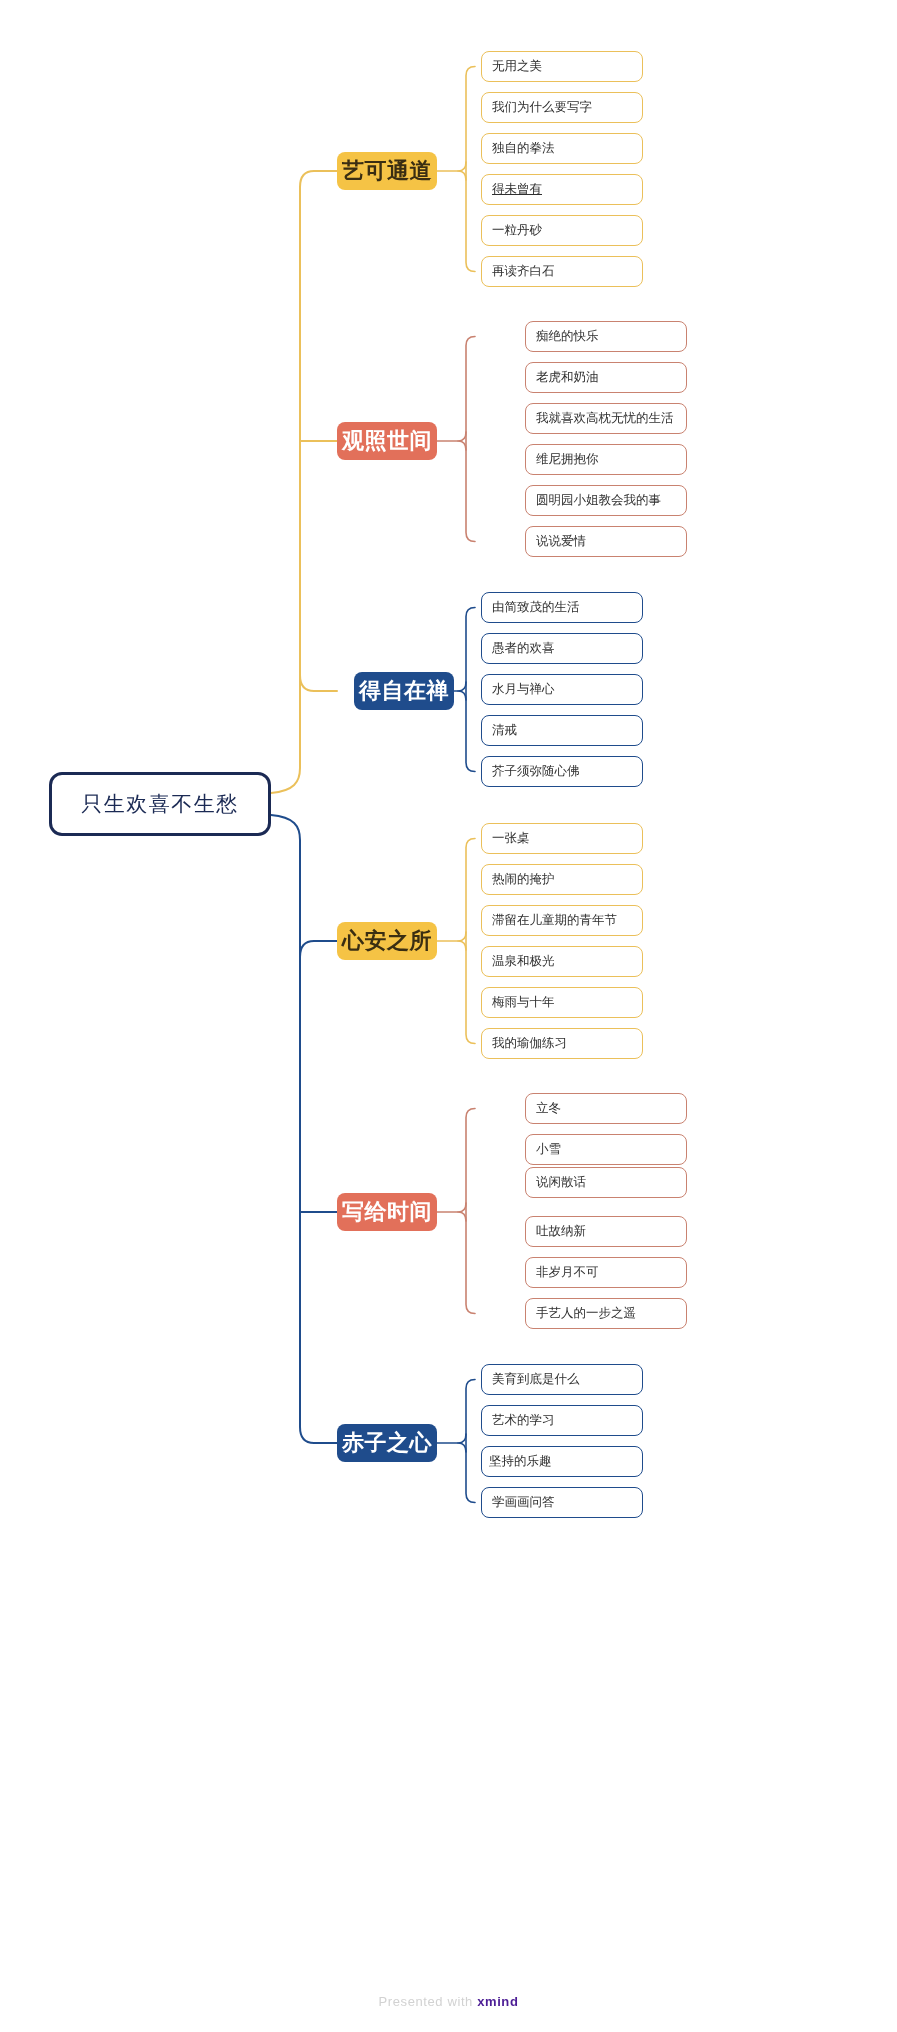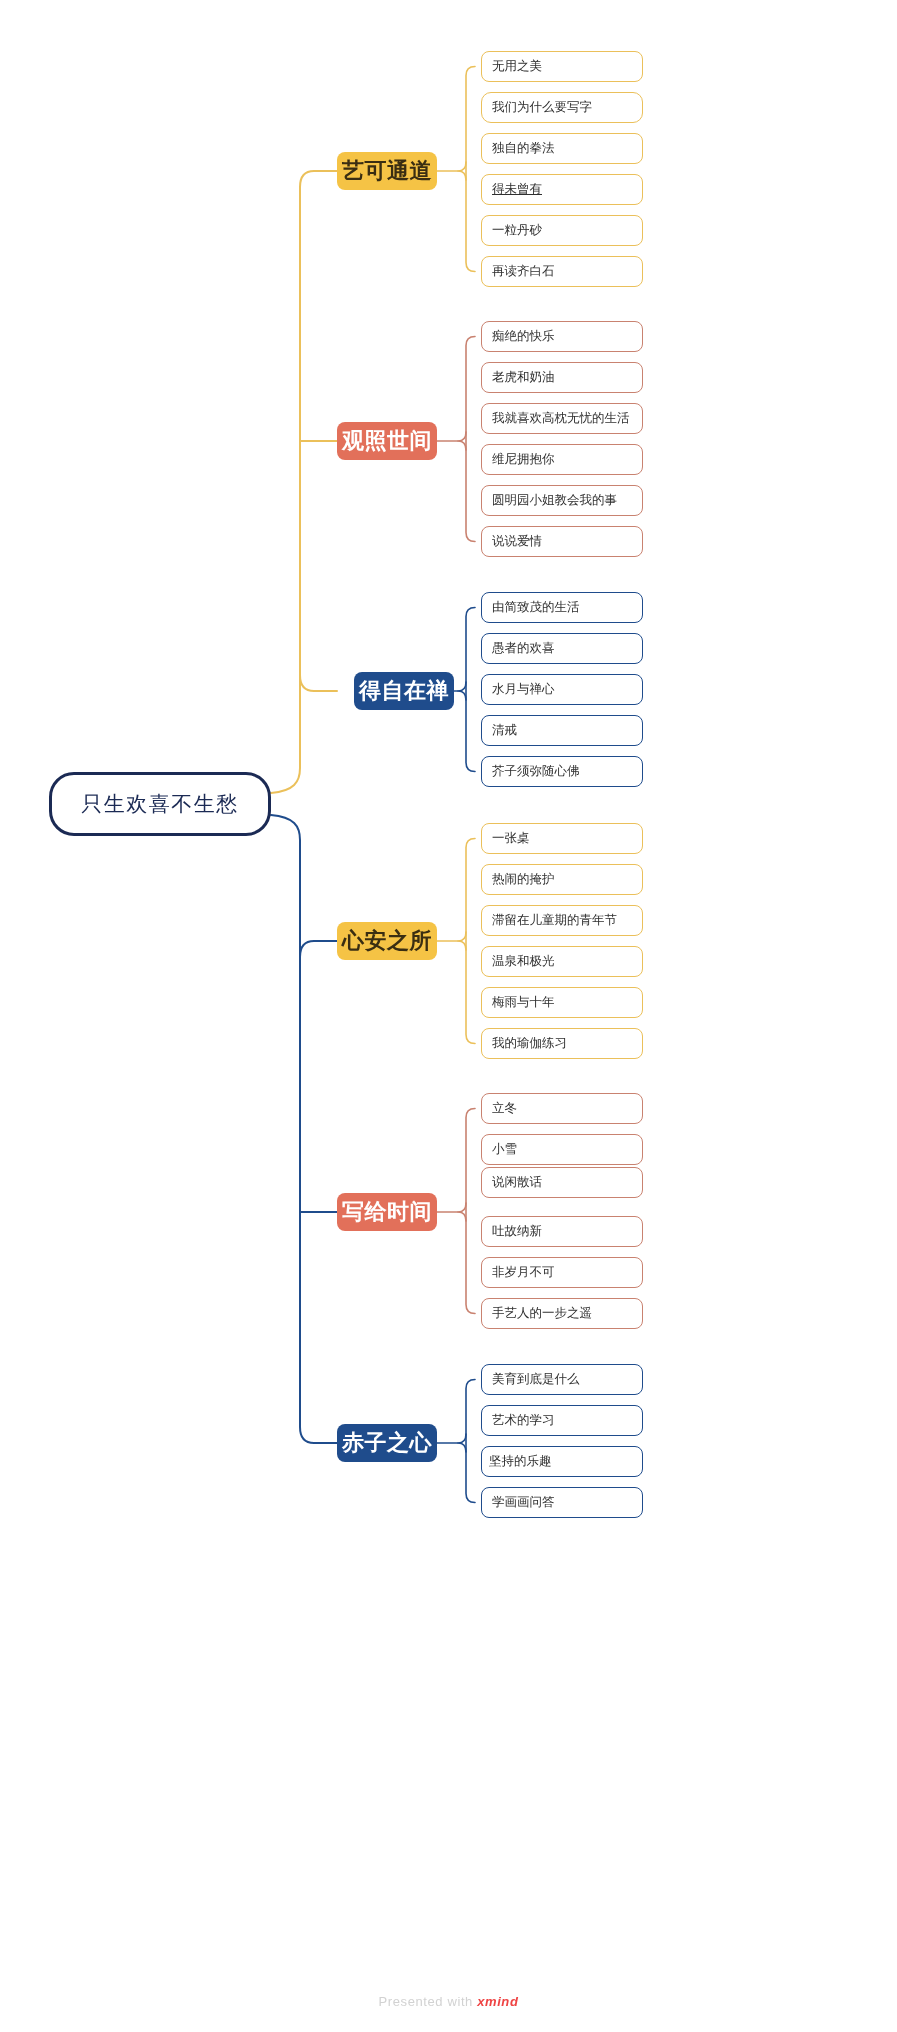"我们为什么要写字" div.leaf-node { border-radius: 10px -> none }
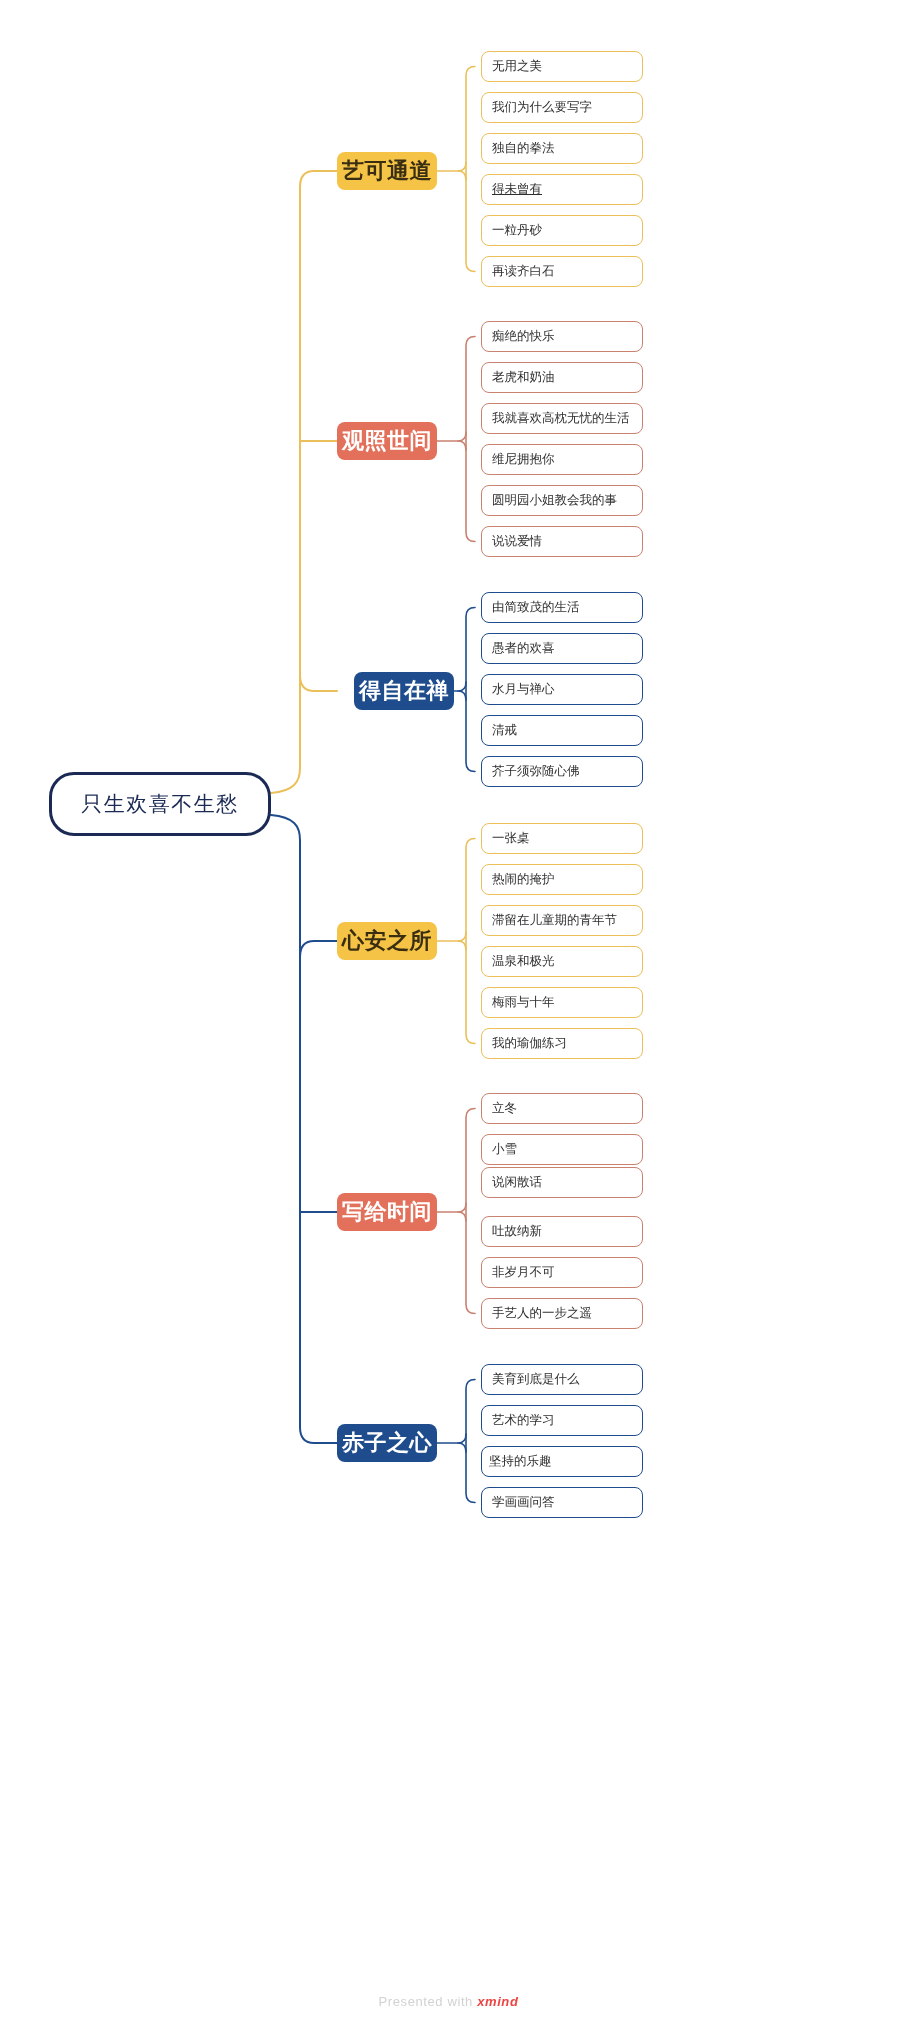"痴绝的快乐" .leaf-node.tone-coral { margin-left: none -> 44px }
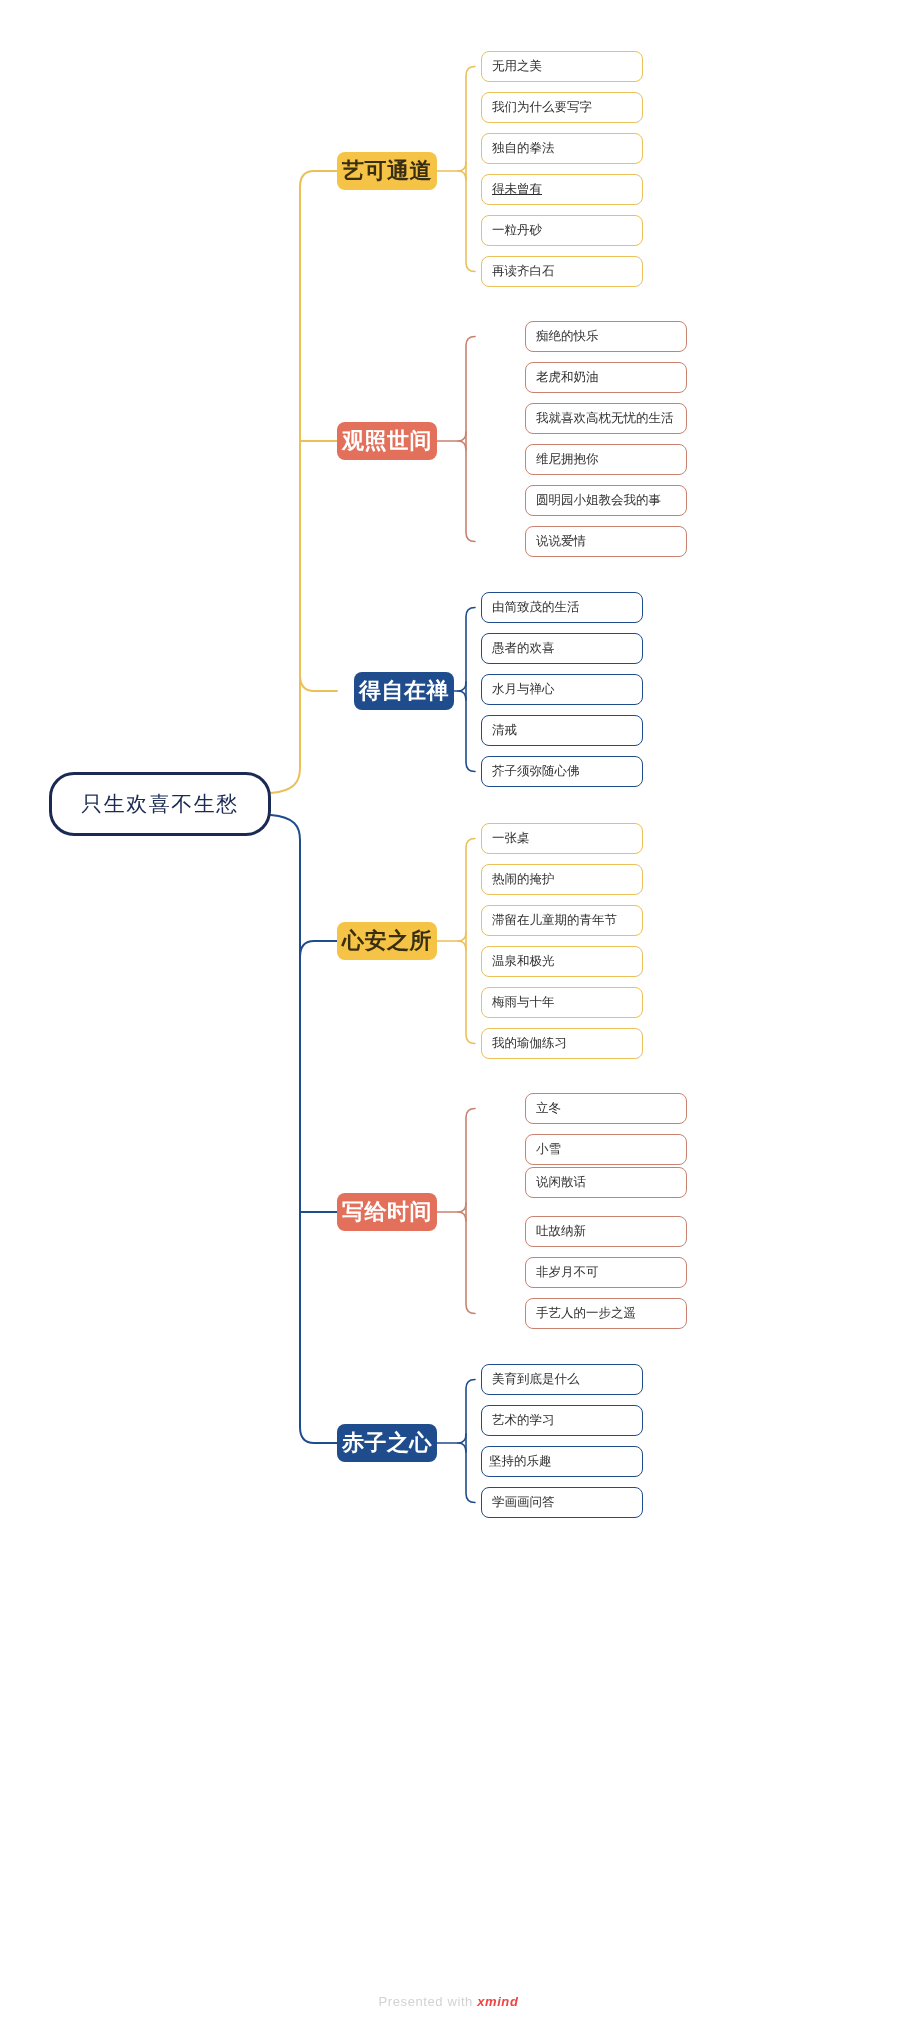"只生欢喜不生愁" .root-node { border-radius: 25px -> 13px }
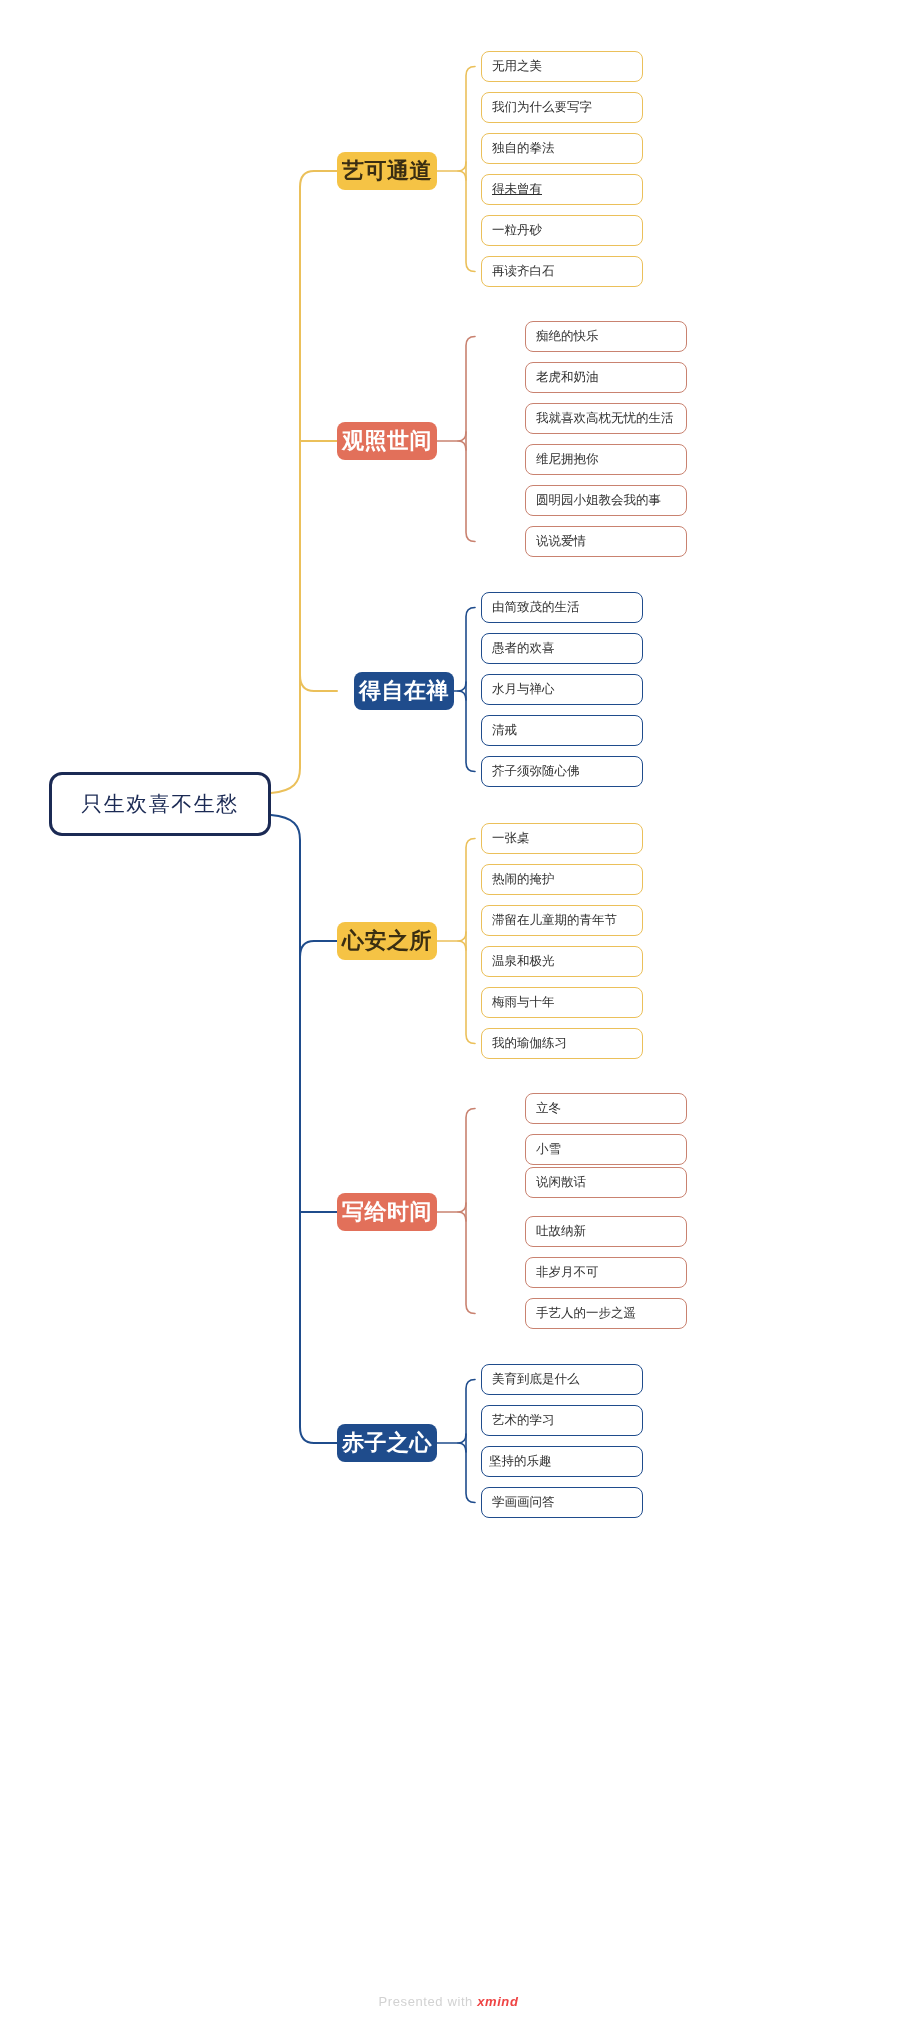"xmind" .footer .brand { color: #ef4444 -> #4c1d95; font-style: italic -> none }
